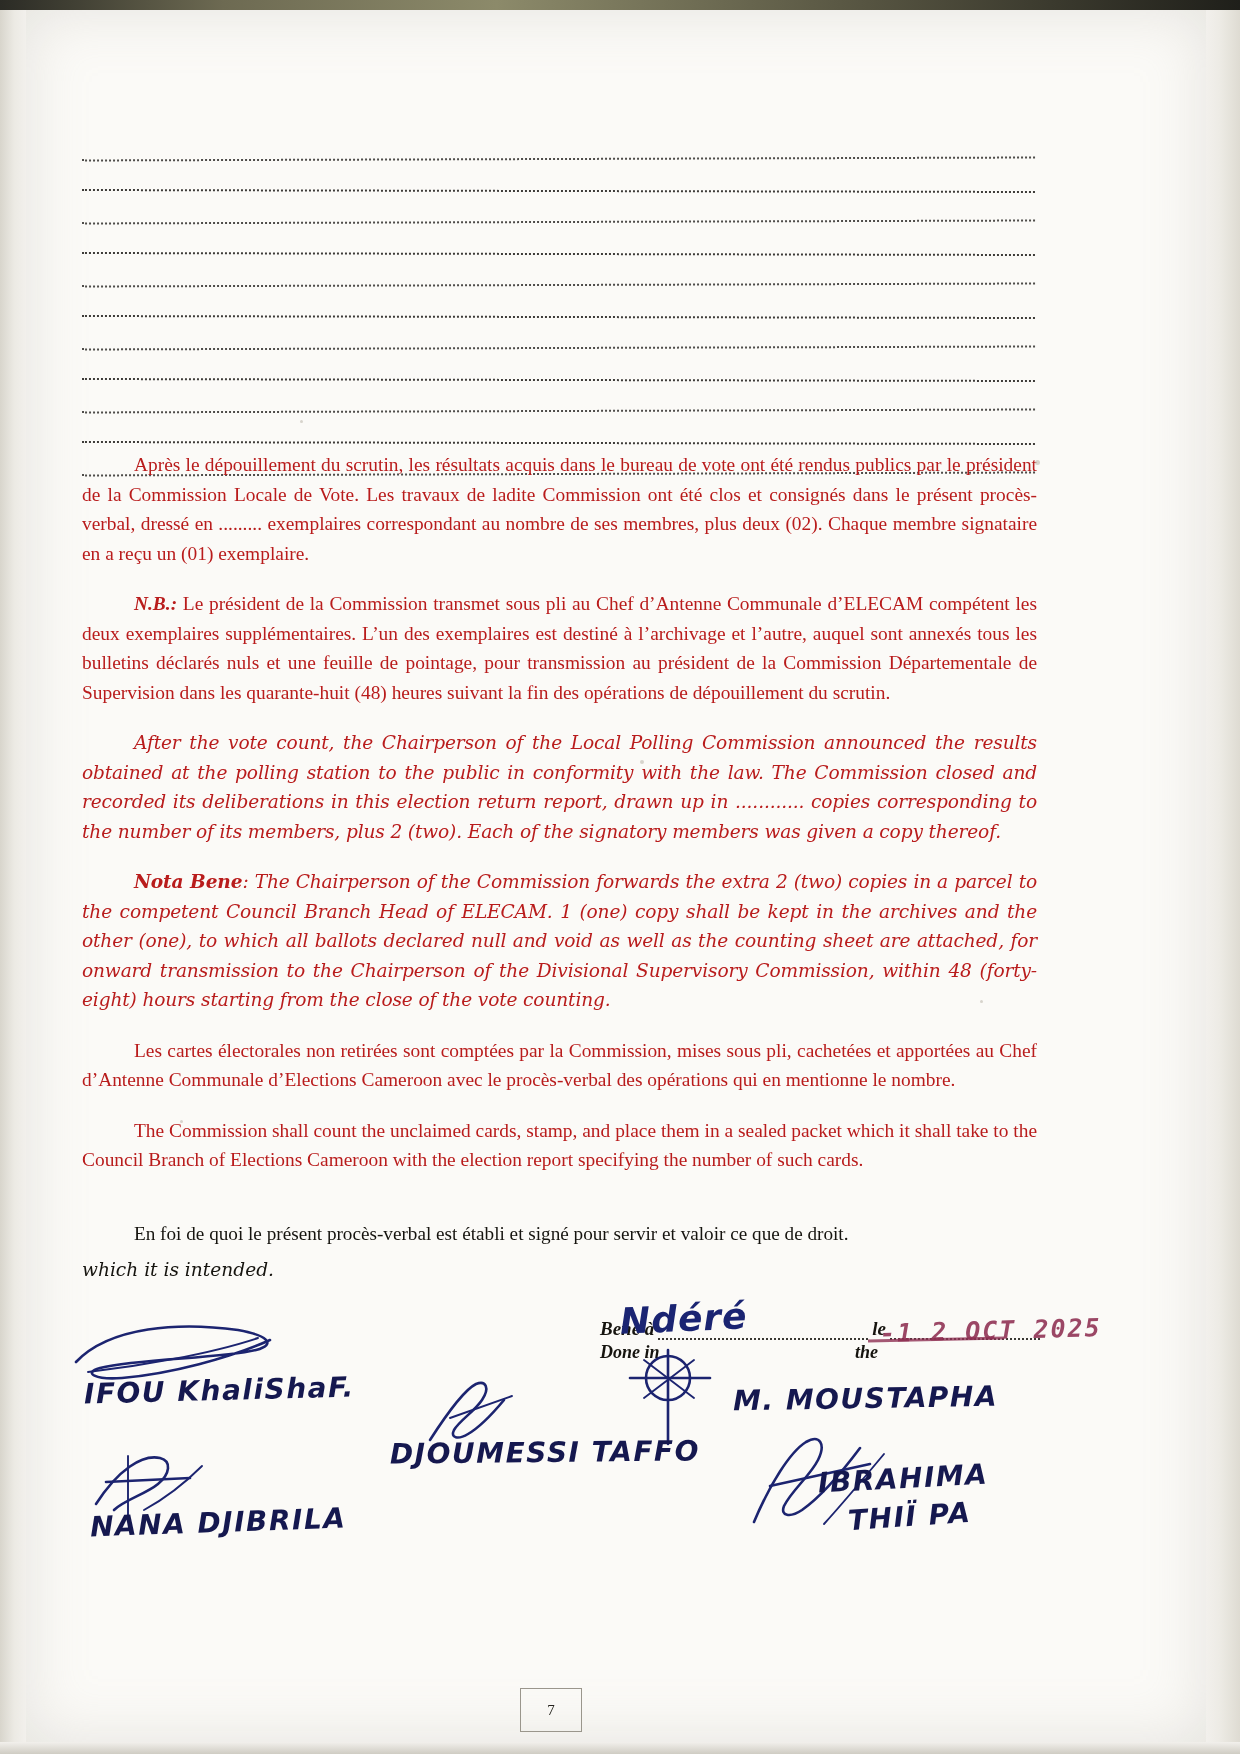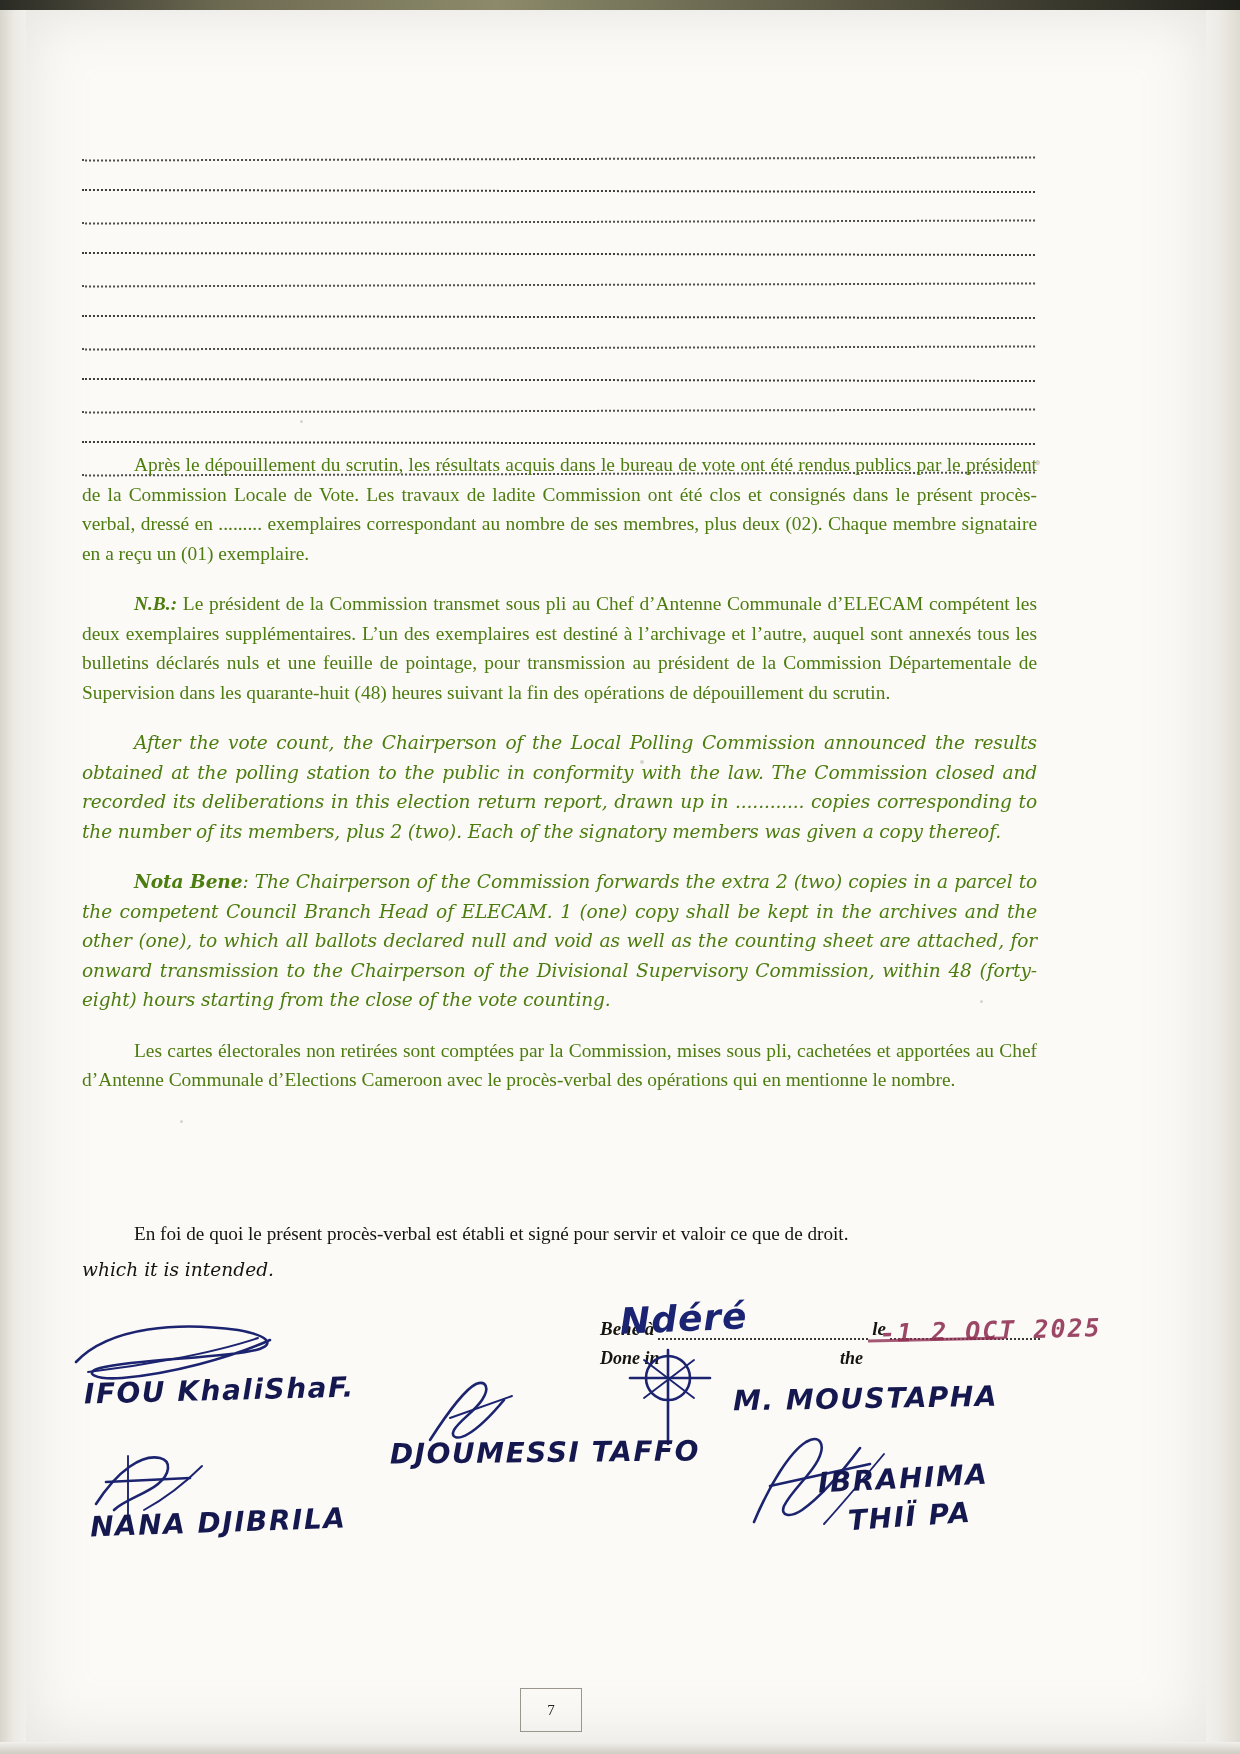"Après le dépouillement du scrutin," .body-text { color: #4d7c0f -> #b91c1c }
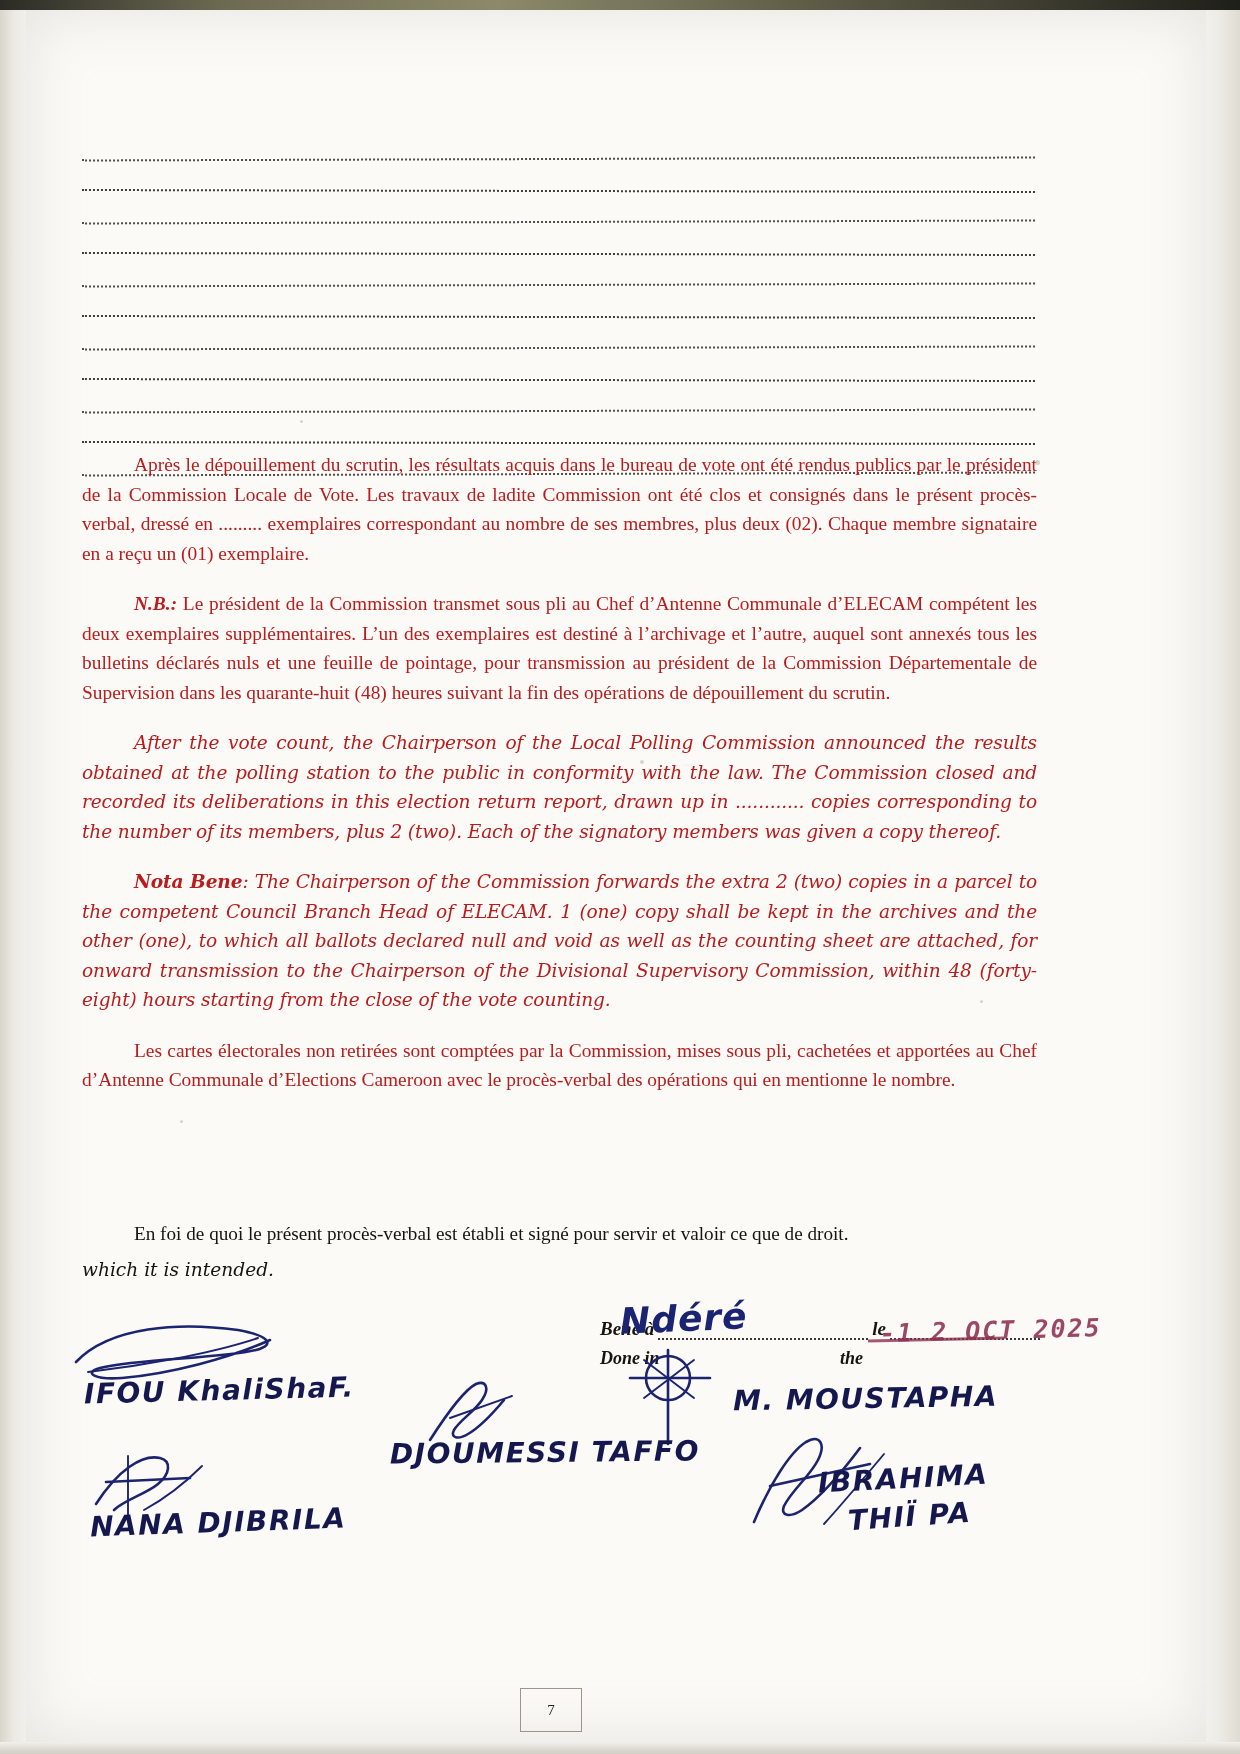"The Commission shall count the" p.para { html: none -> <p>The Commission shall count the unclaimed cards, stamp, and place them in a sealed packet which it shall take to the Council Branch of Elections Cameroon with the election report specifying the number of such cards.</p> }
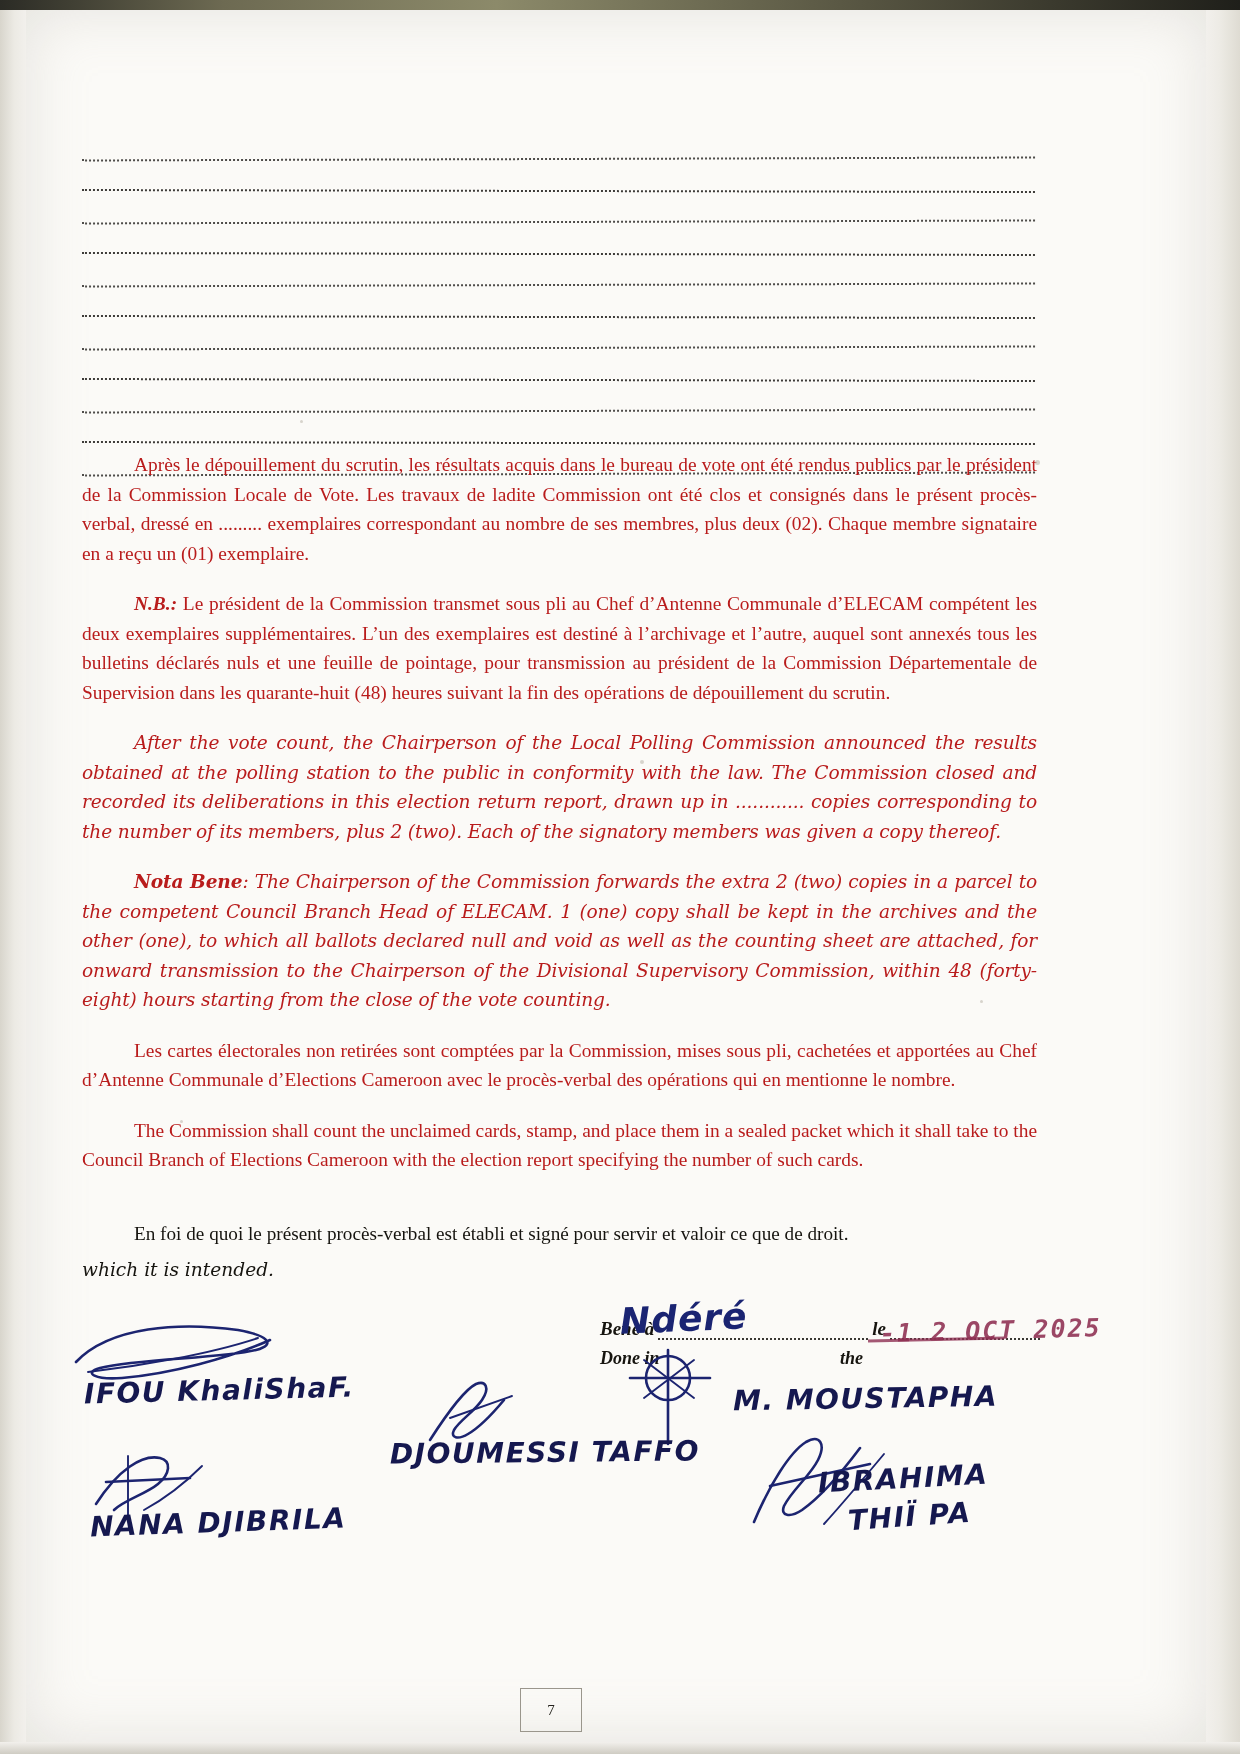"Done in" .sub-row { gap: 4px -> 19px; margin-top: 8px -> 2px }
